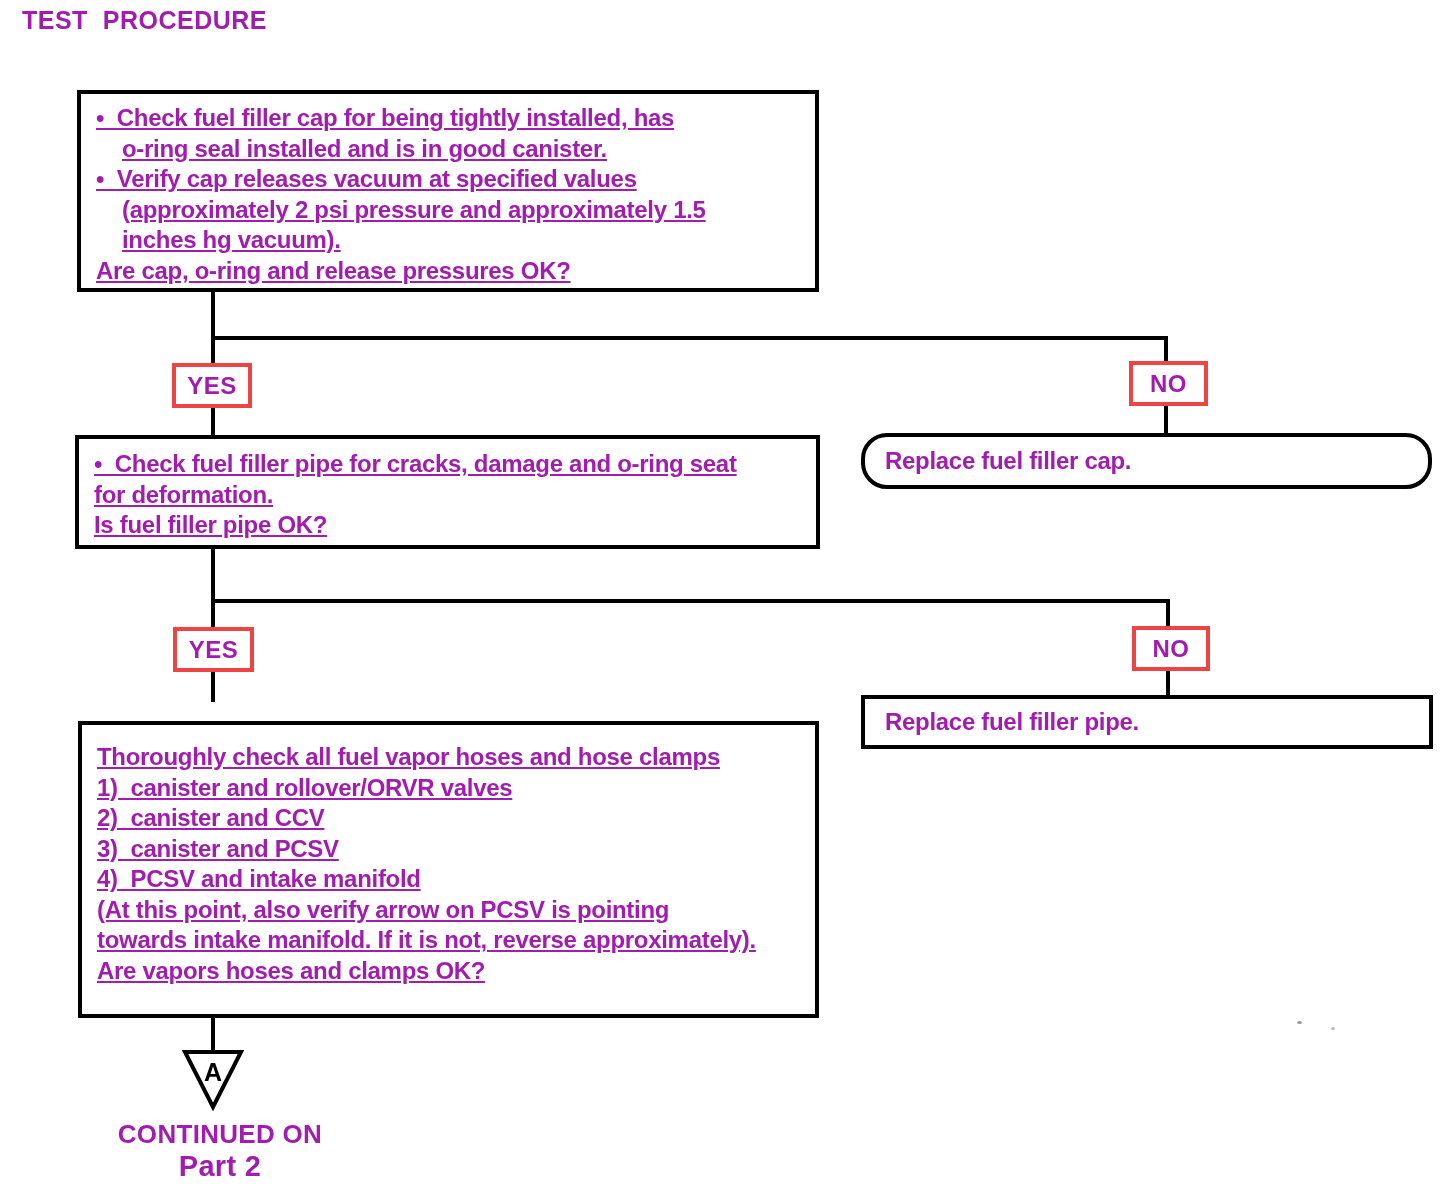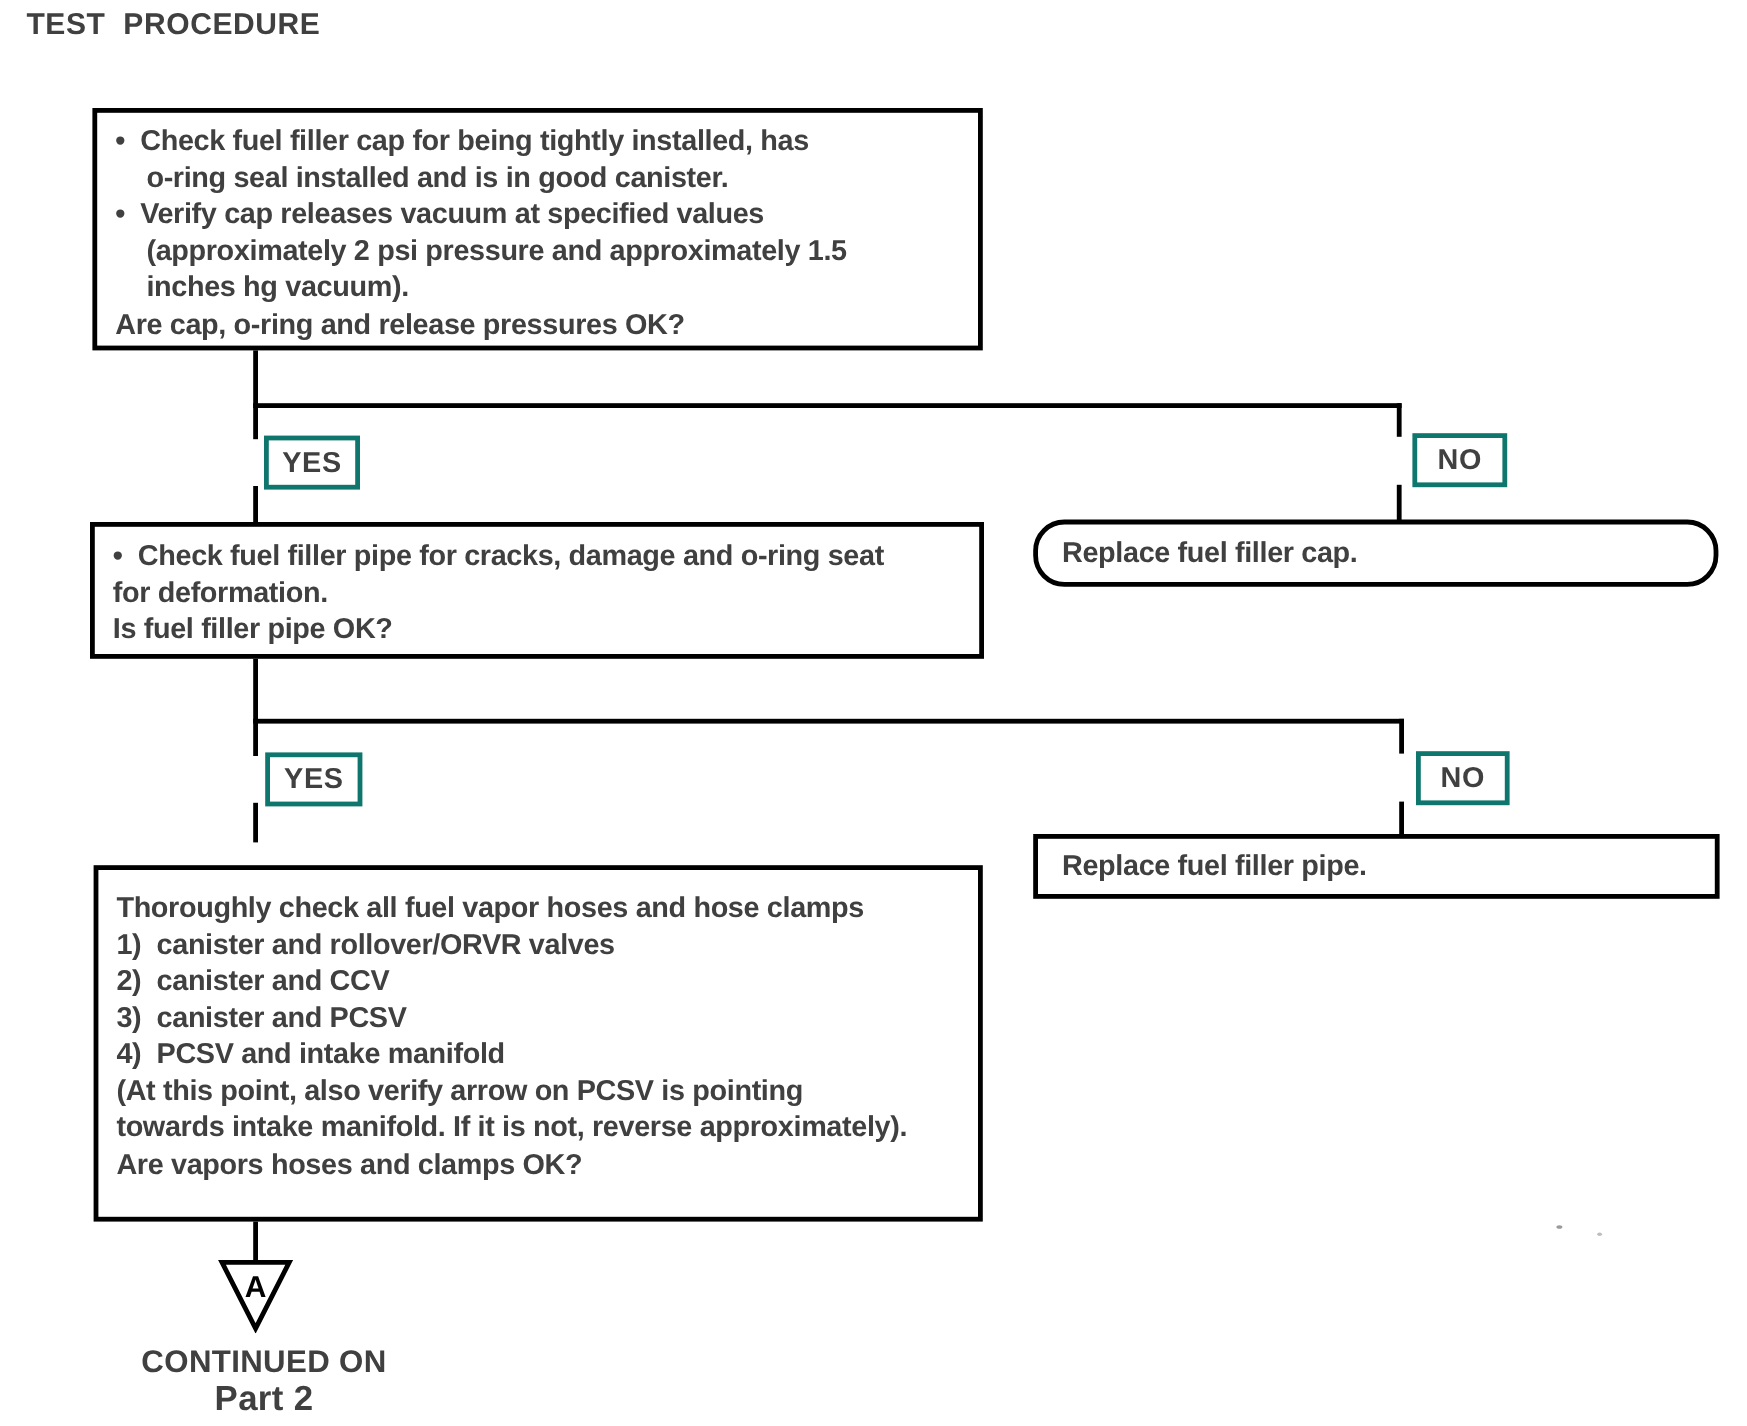"TEST PROCEDURE" .page { color: #404040 -> #a21caf }
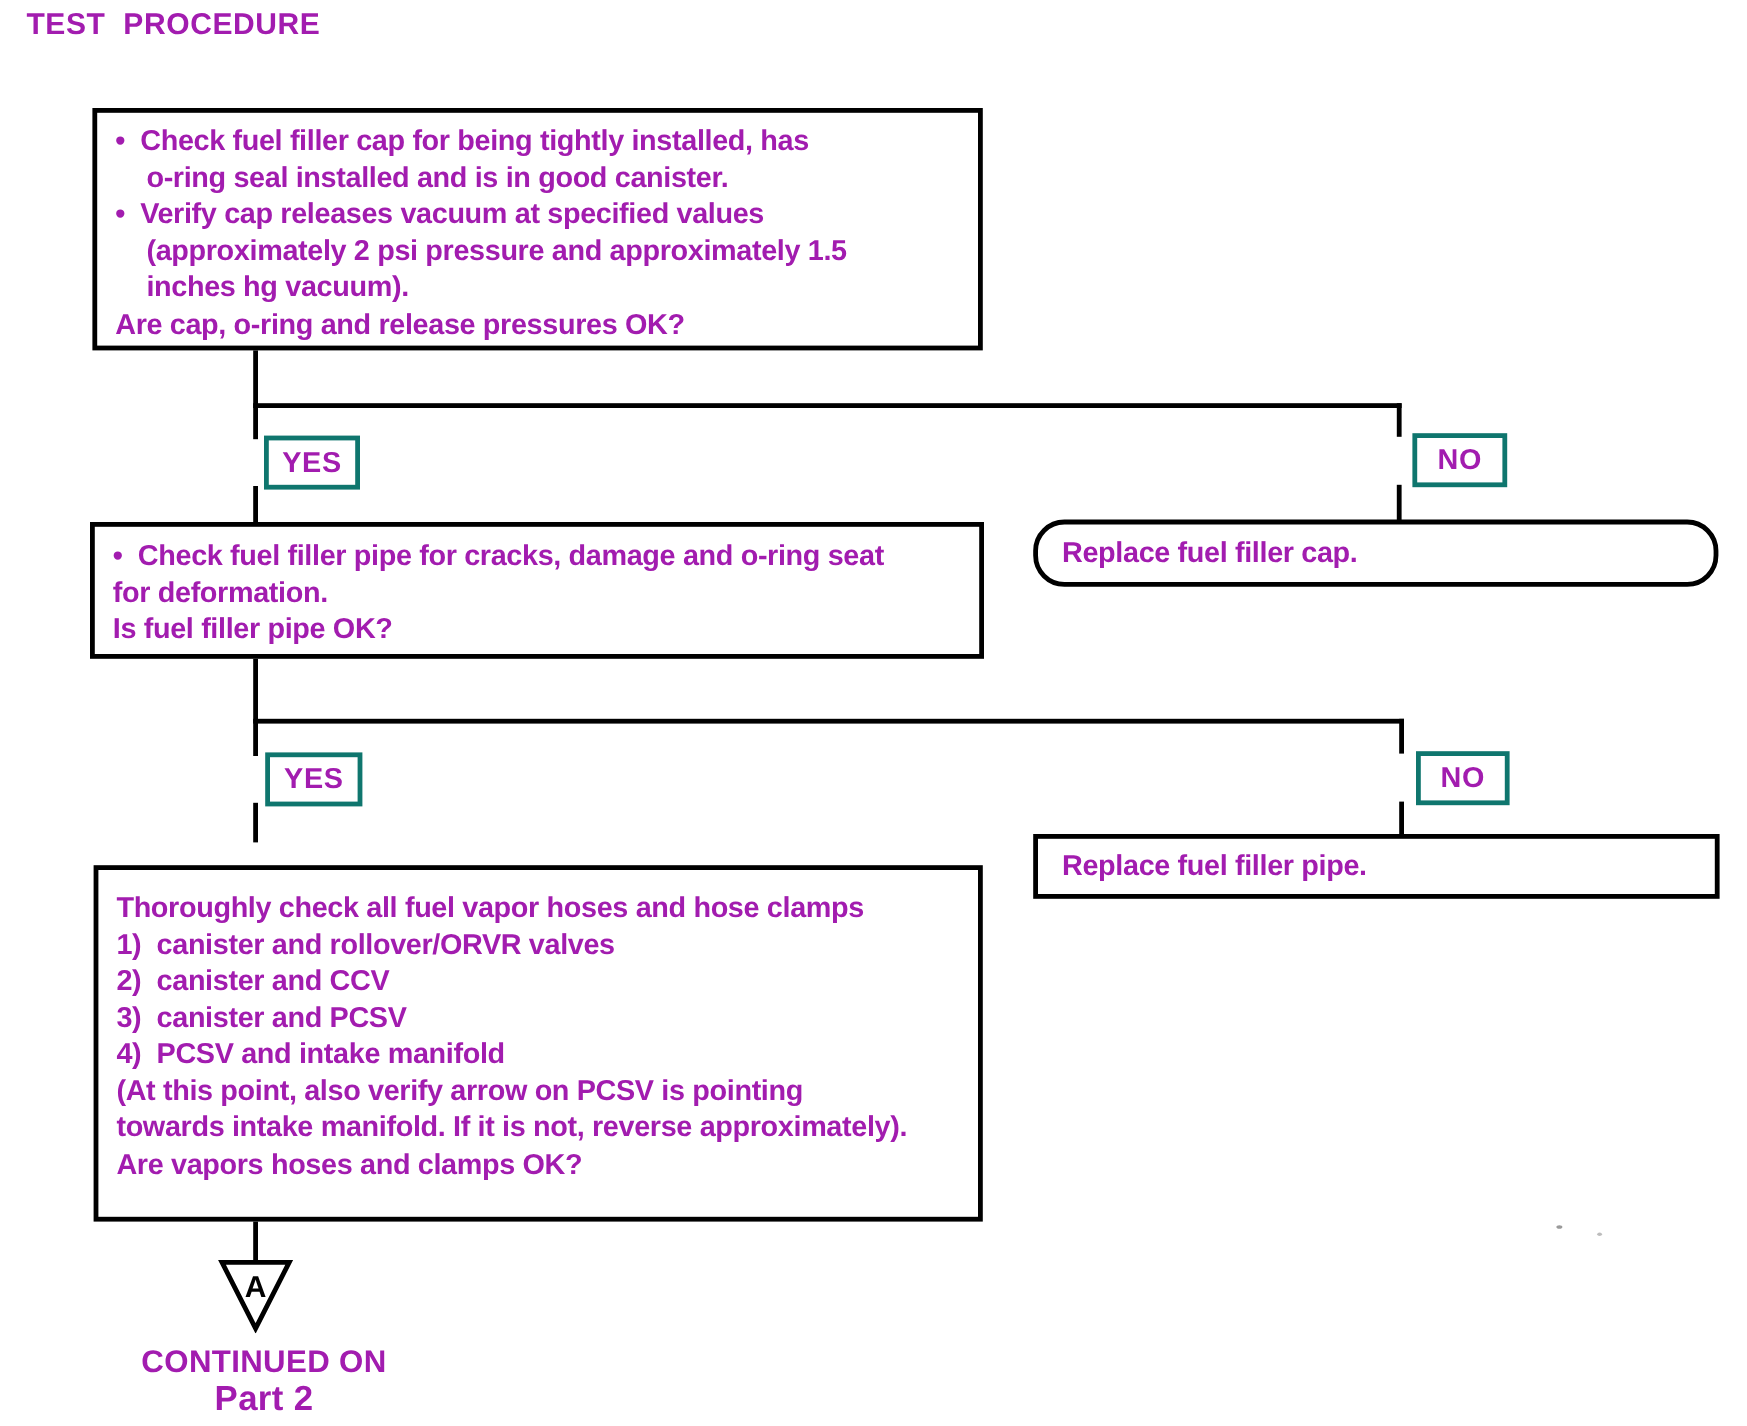"• Check fuel filler cap" .box { text-decoration: none -> underline }
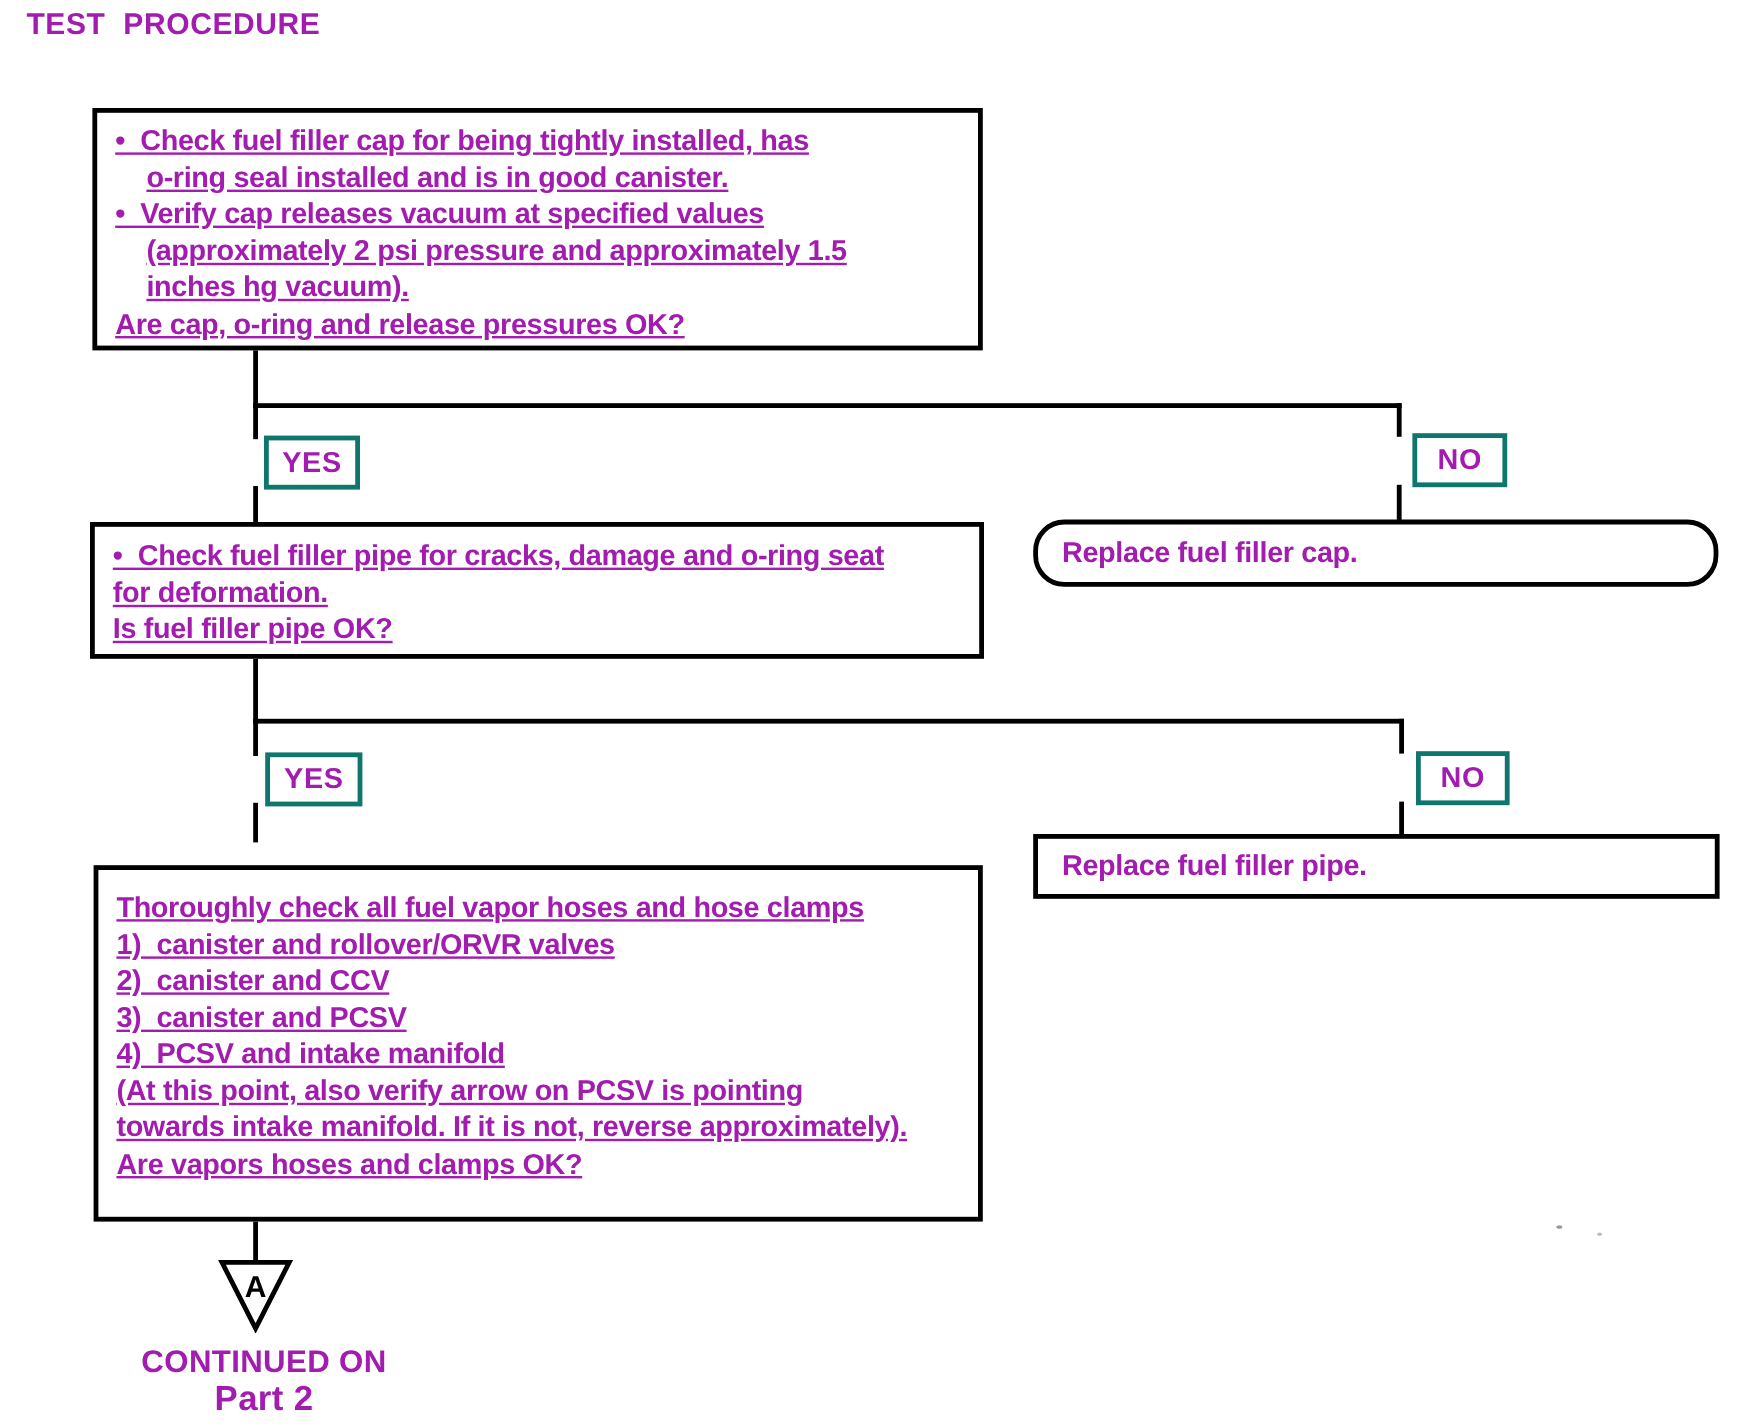"YES" .tag { border: 4px solid #0f766e -> 4px solid #ef4444; margin-left: 48px -> none }
